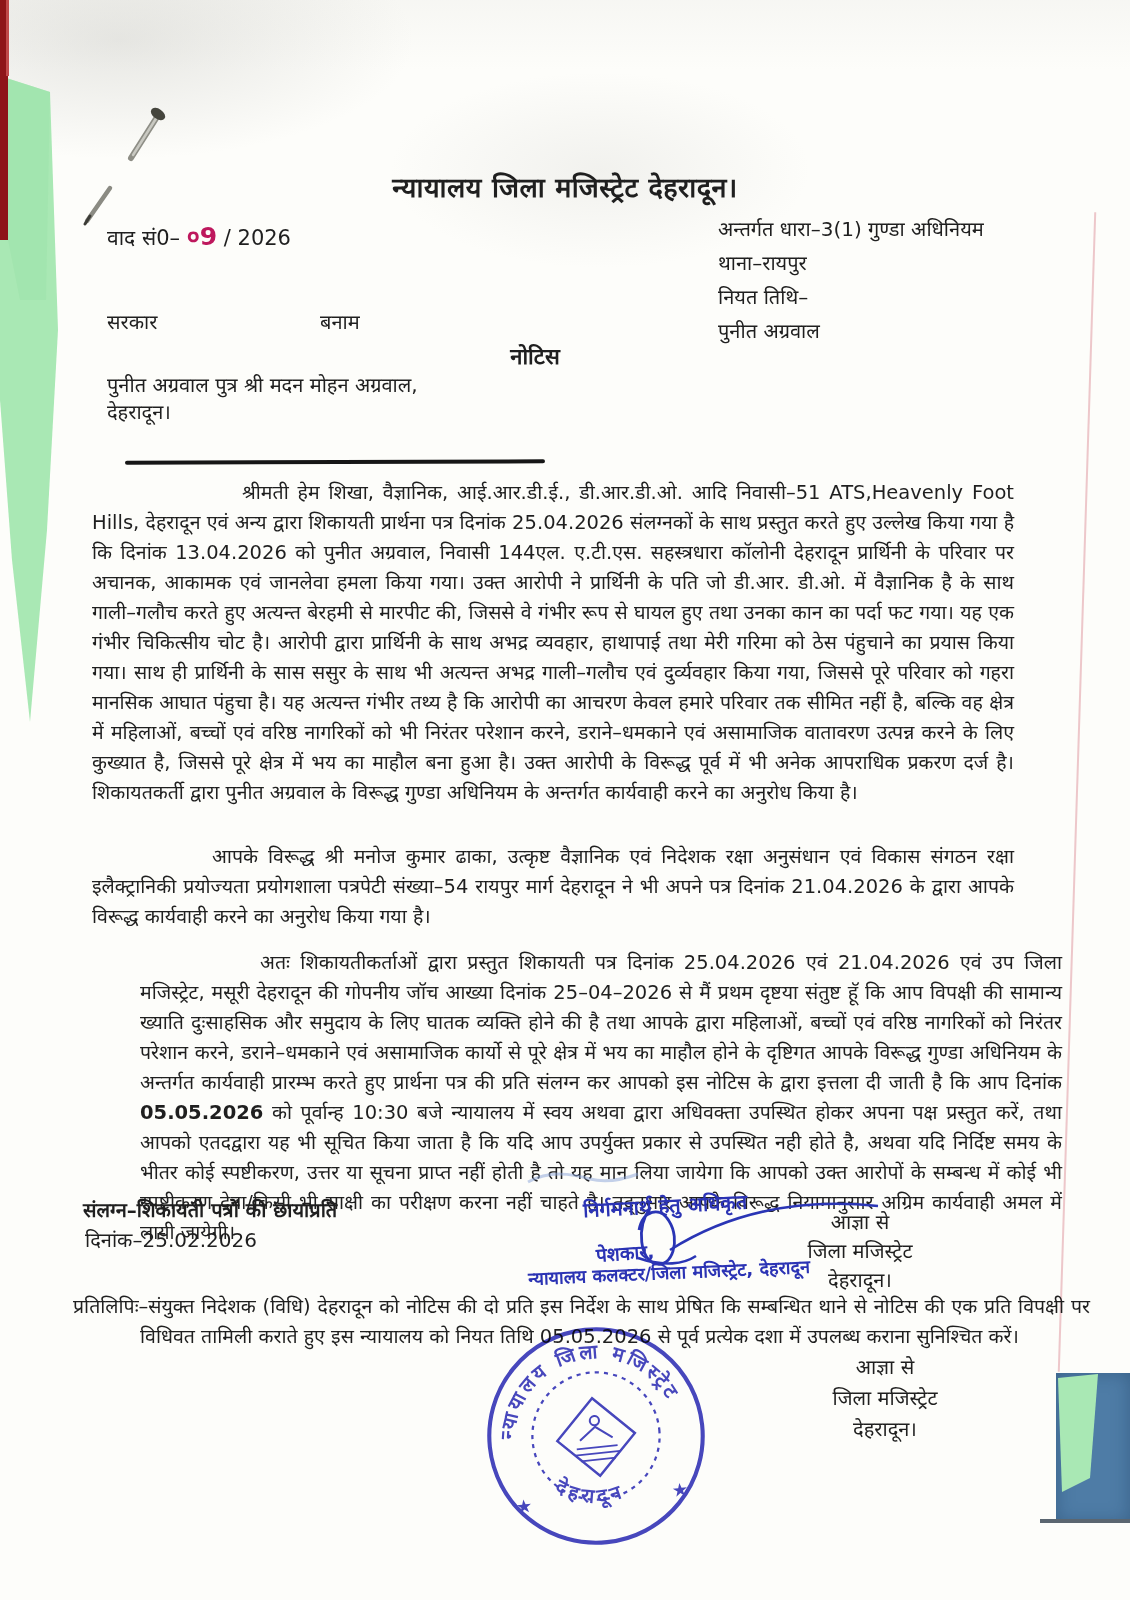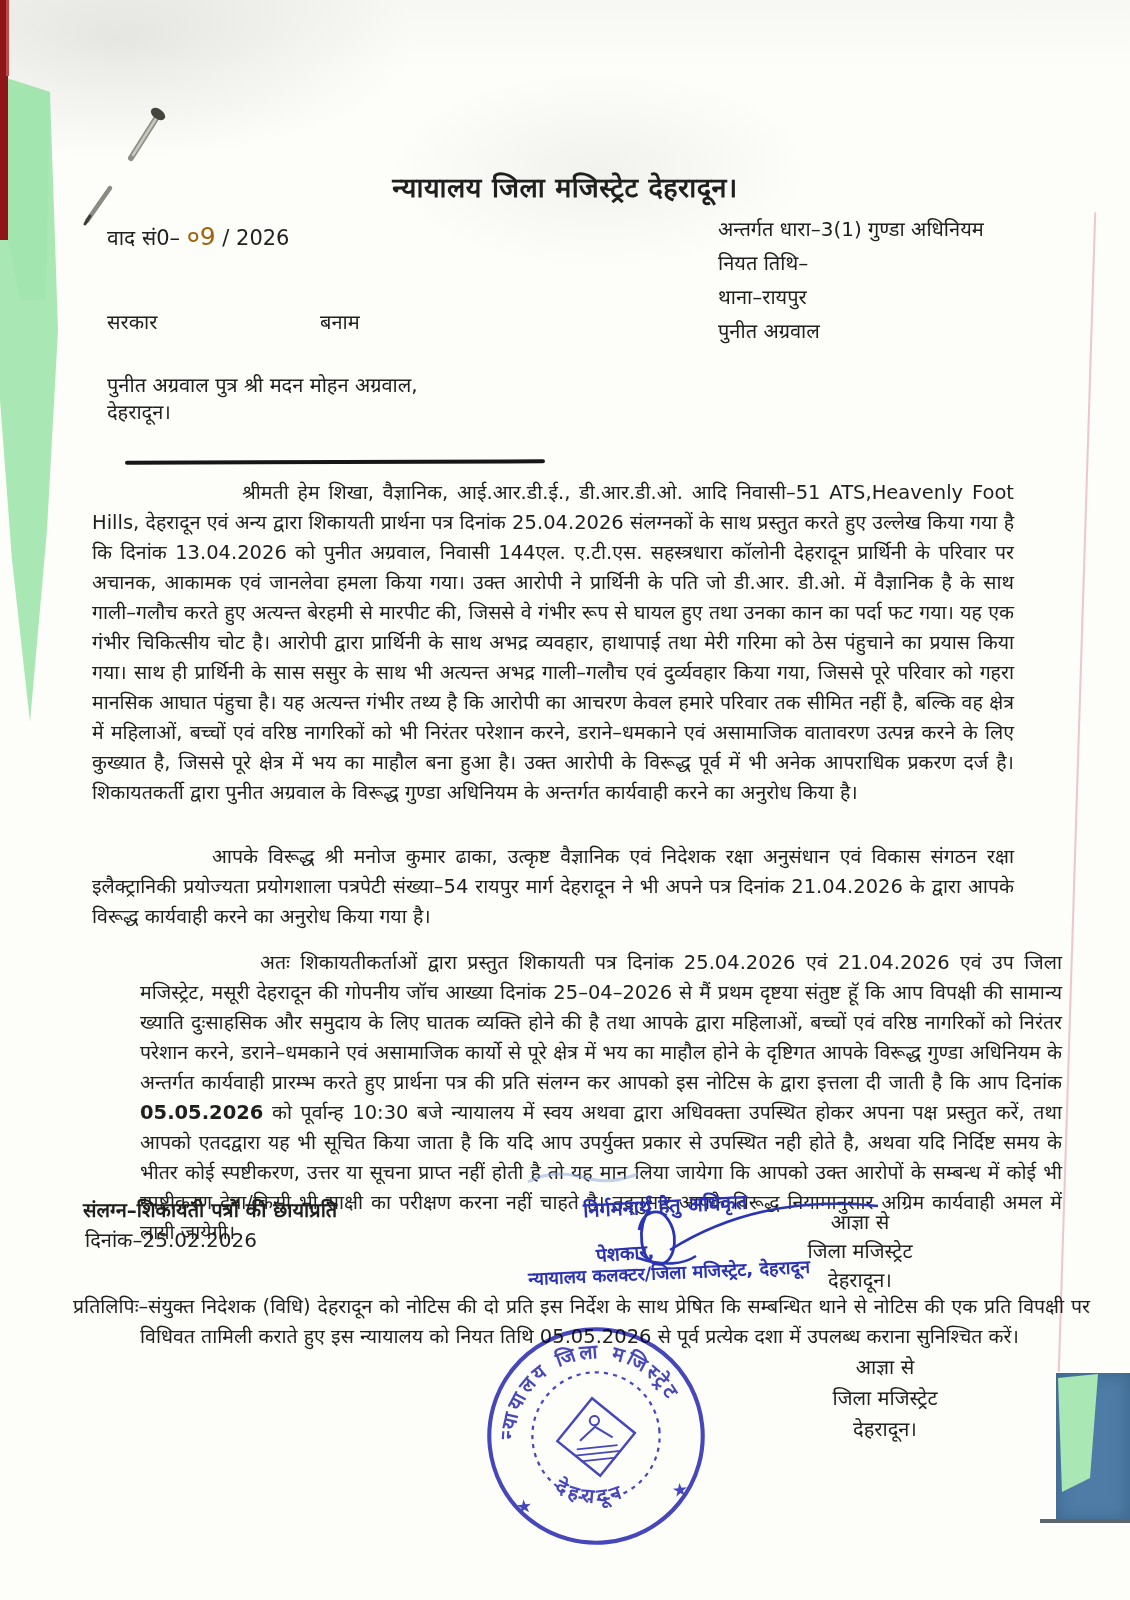"०9" .hand { color: #a16207 -> #be185d; font-weight: 400 -> 700 }
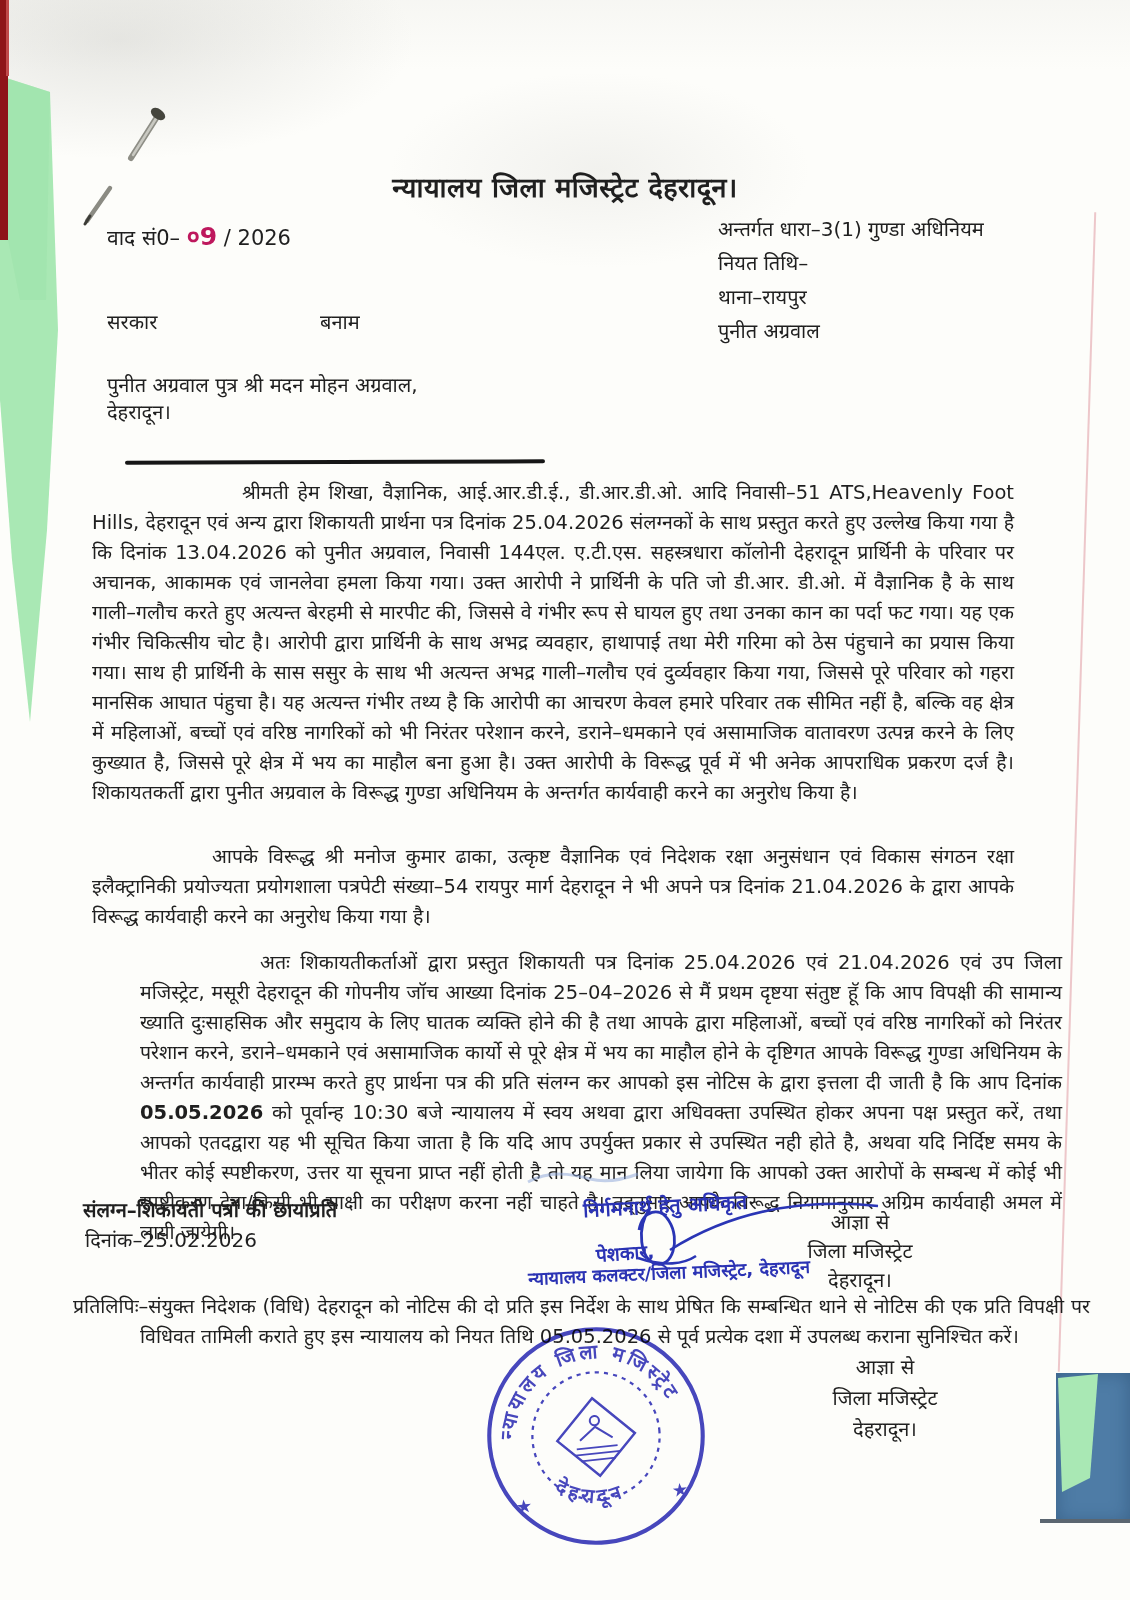"नियत तिथि–" div { order: before "थाना–रायपुर" -> after "थाना–रायपुर" }
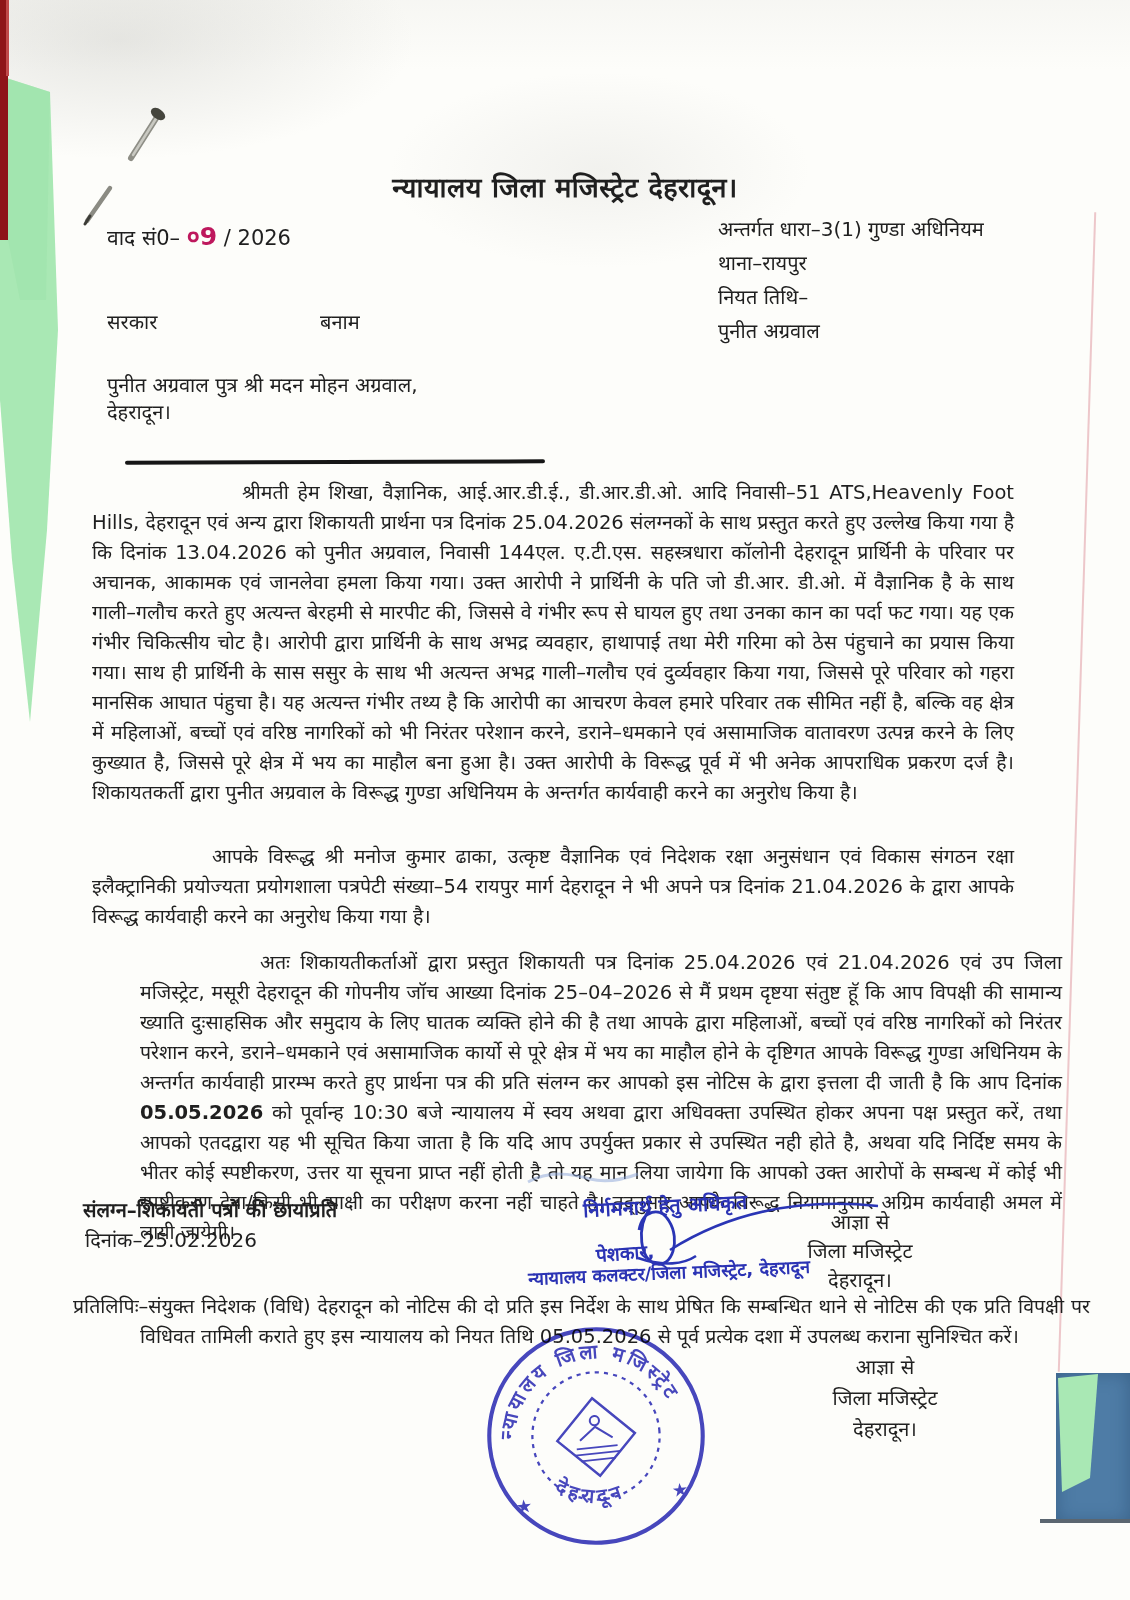"नोटिस" div.abs { html: none -> <div>नोटिस</div> }
